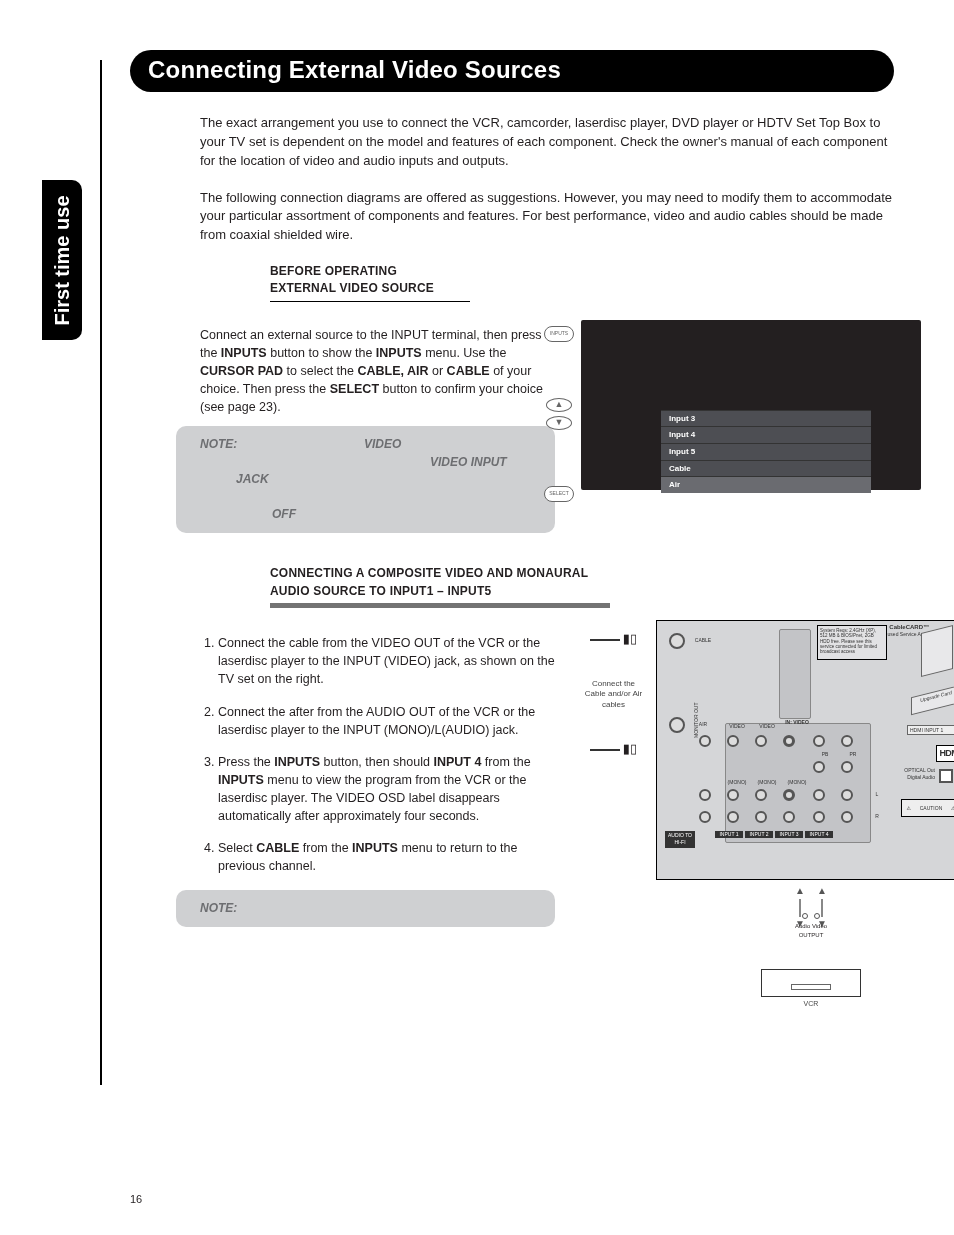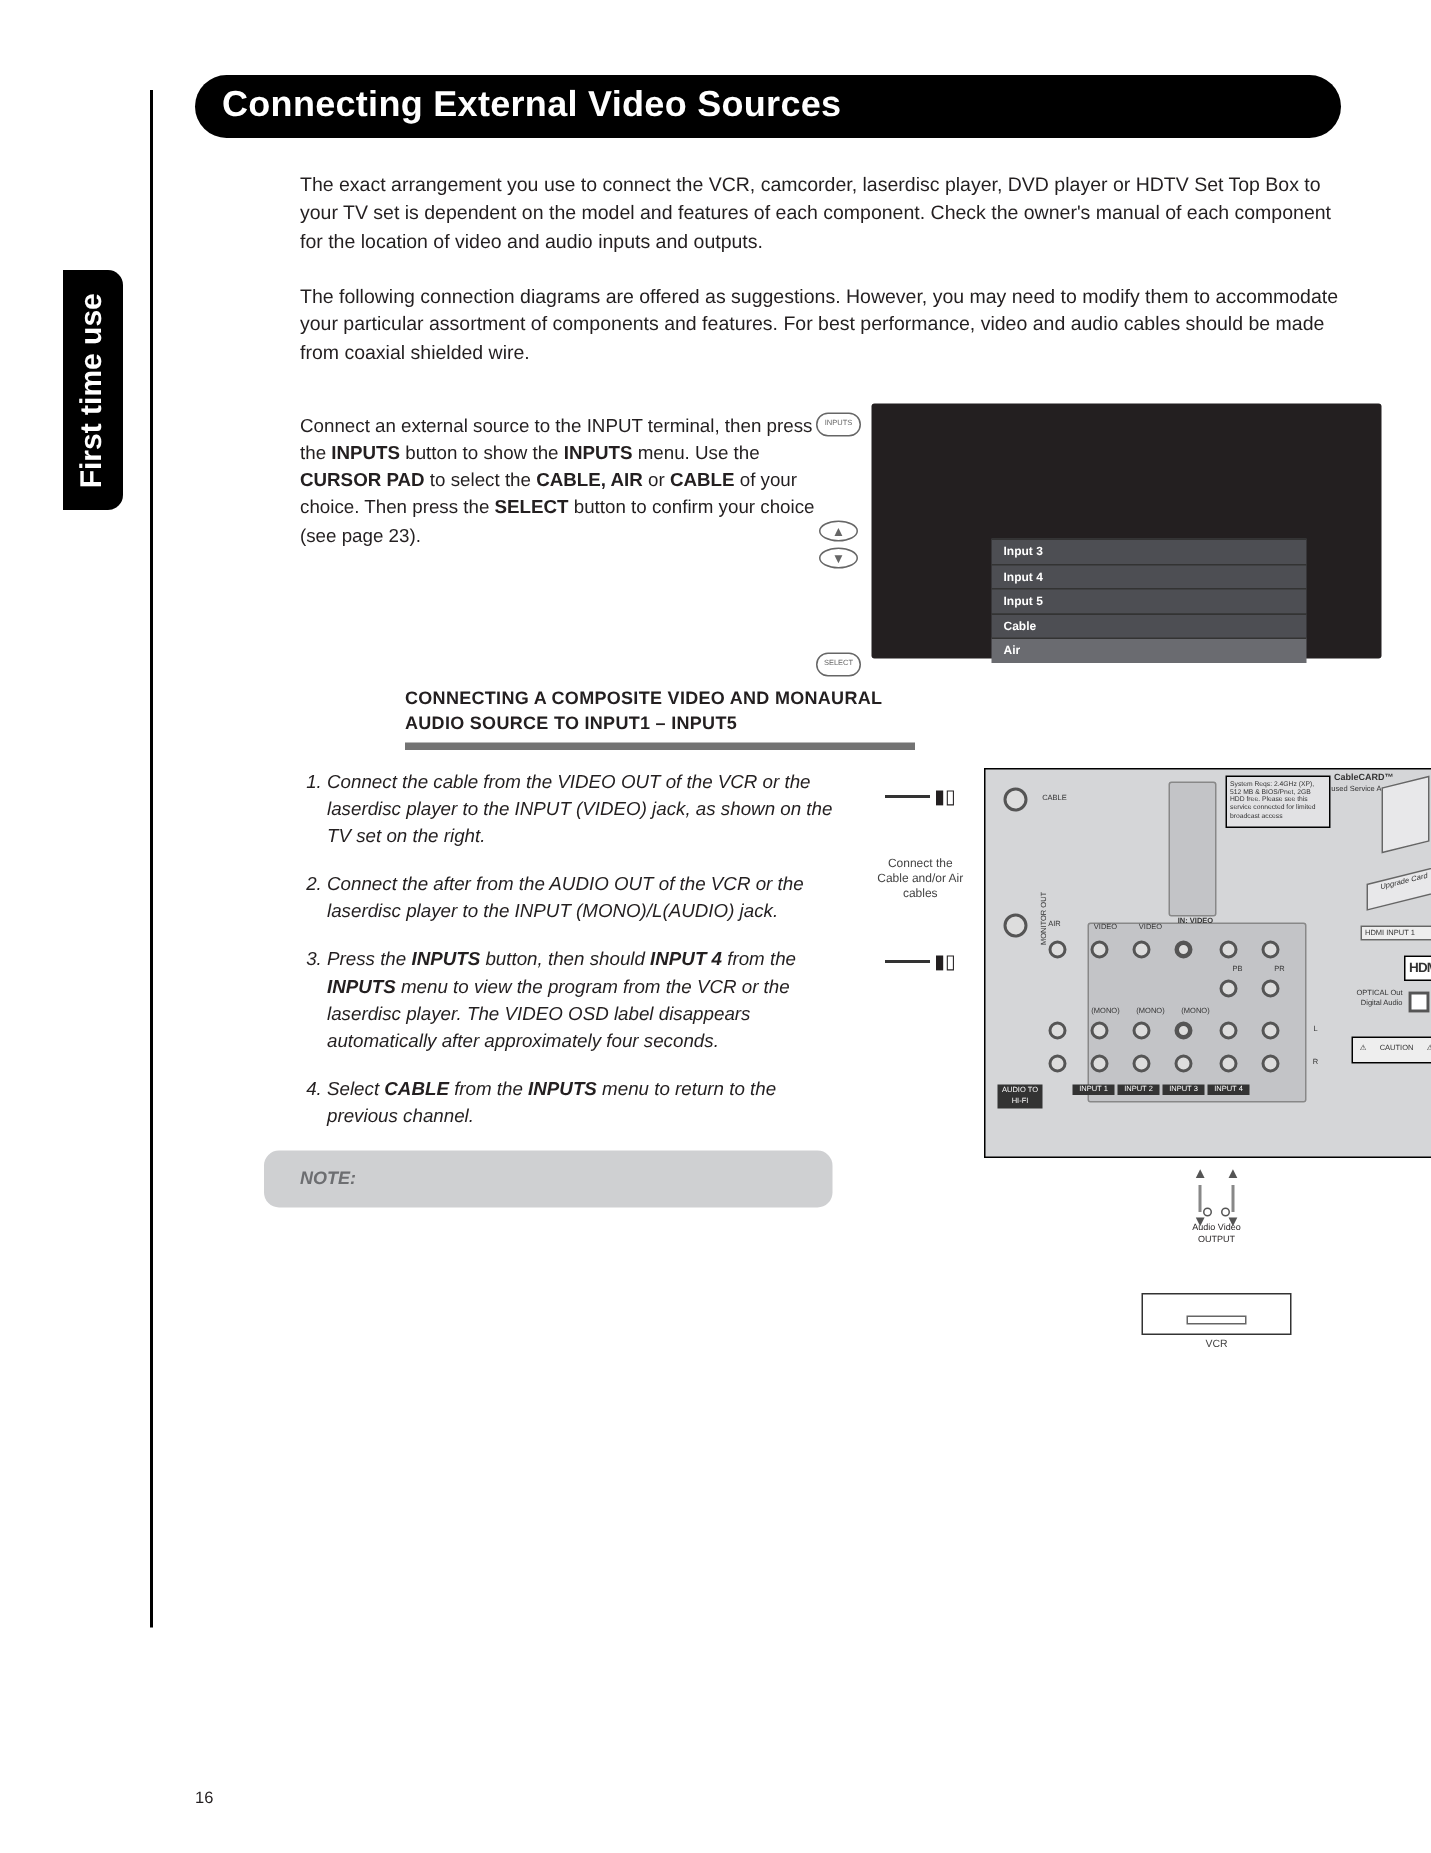"BEFORE OPERATING" div { html: none -> <div> <div> <span>BEFORE OPERATING</span><br> <span>EXTERNAL VIDEO SOURCE</span> </div> </div> }
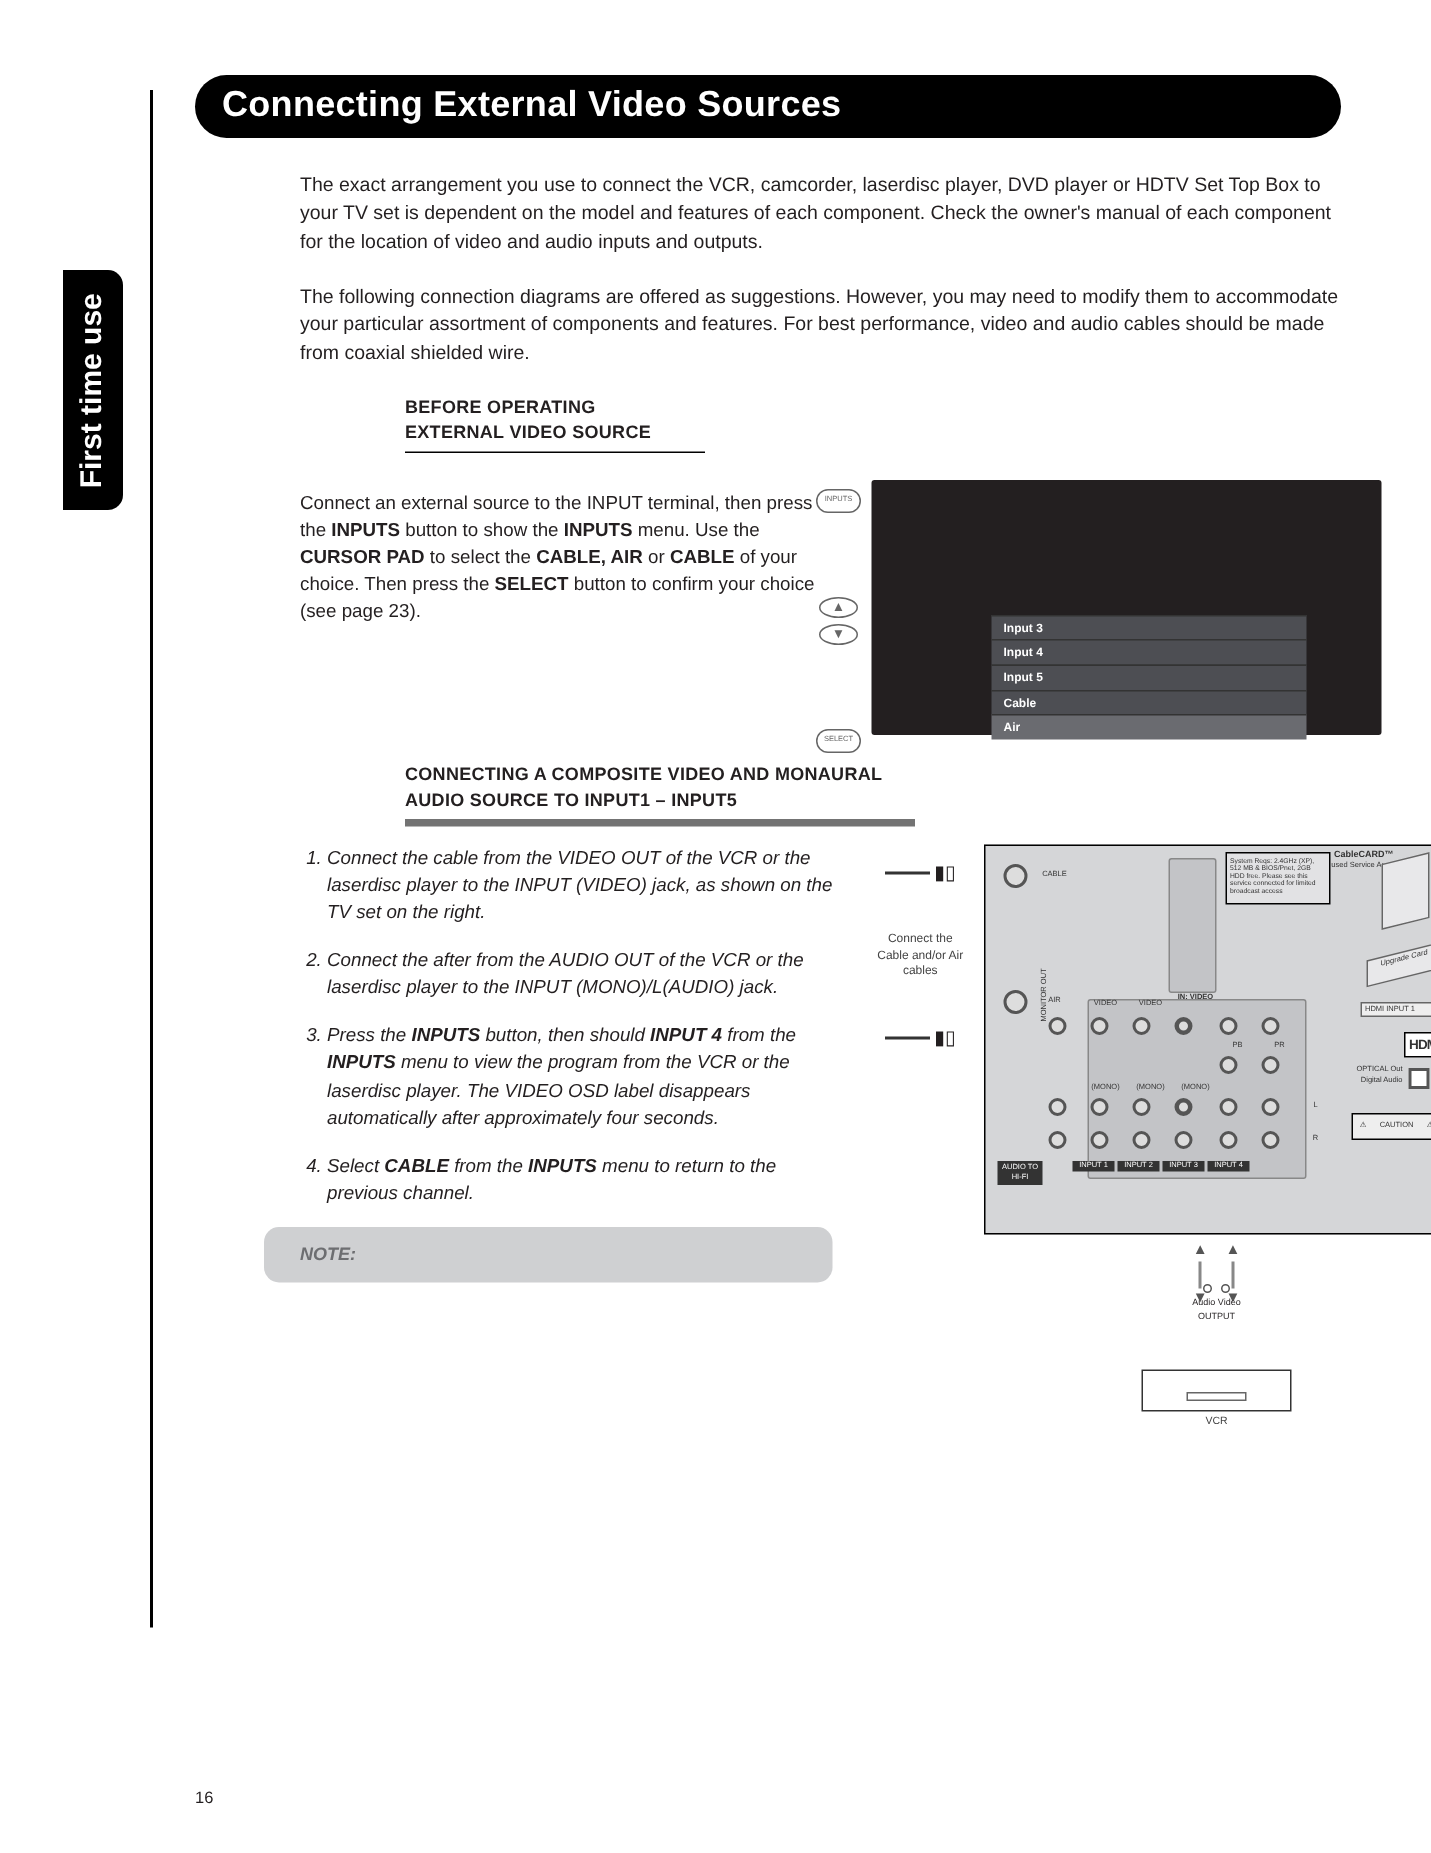"NOTE: VIDEO" div.note-box { html: none -> <div> <b>NOTE:</b> <span></span> <b>VIDEO</b><br> <span></span><b>VIDEO INPUT</b><br> <span></span><b>JACK</b><br><br> <span></span><b>OFF</b> </div> }
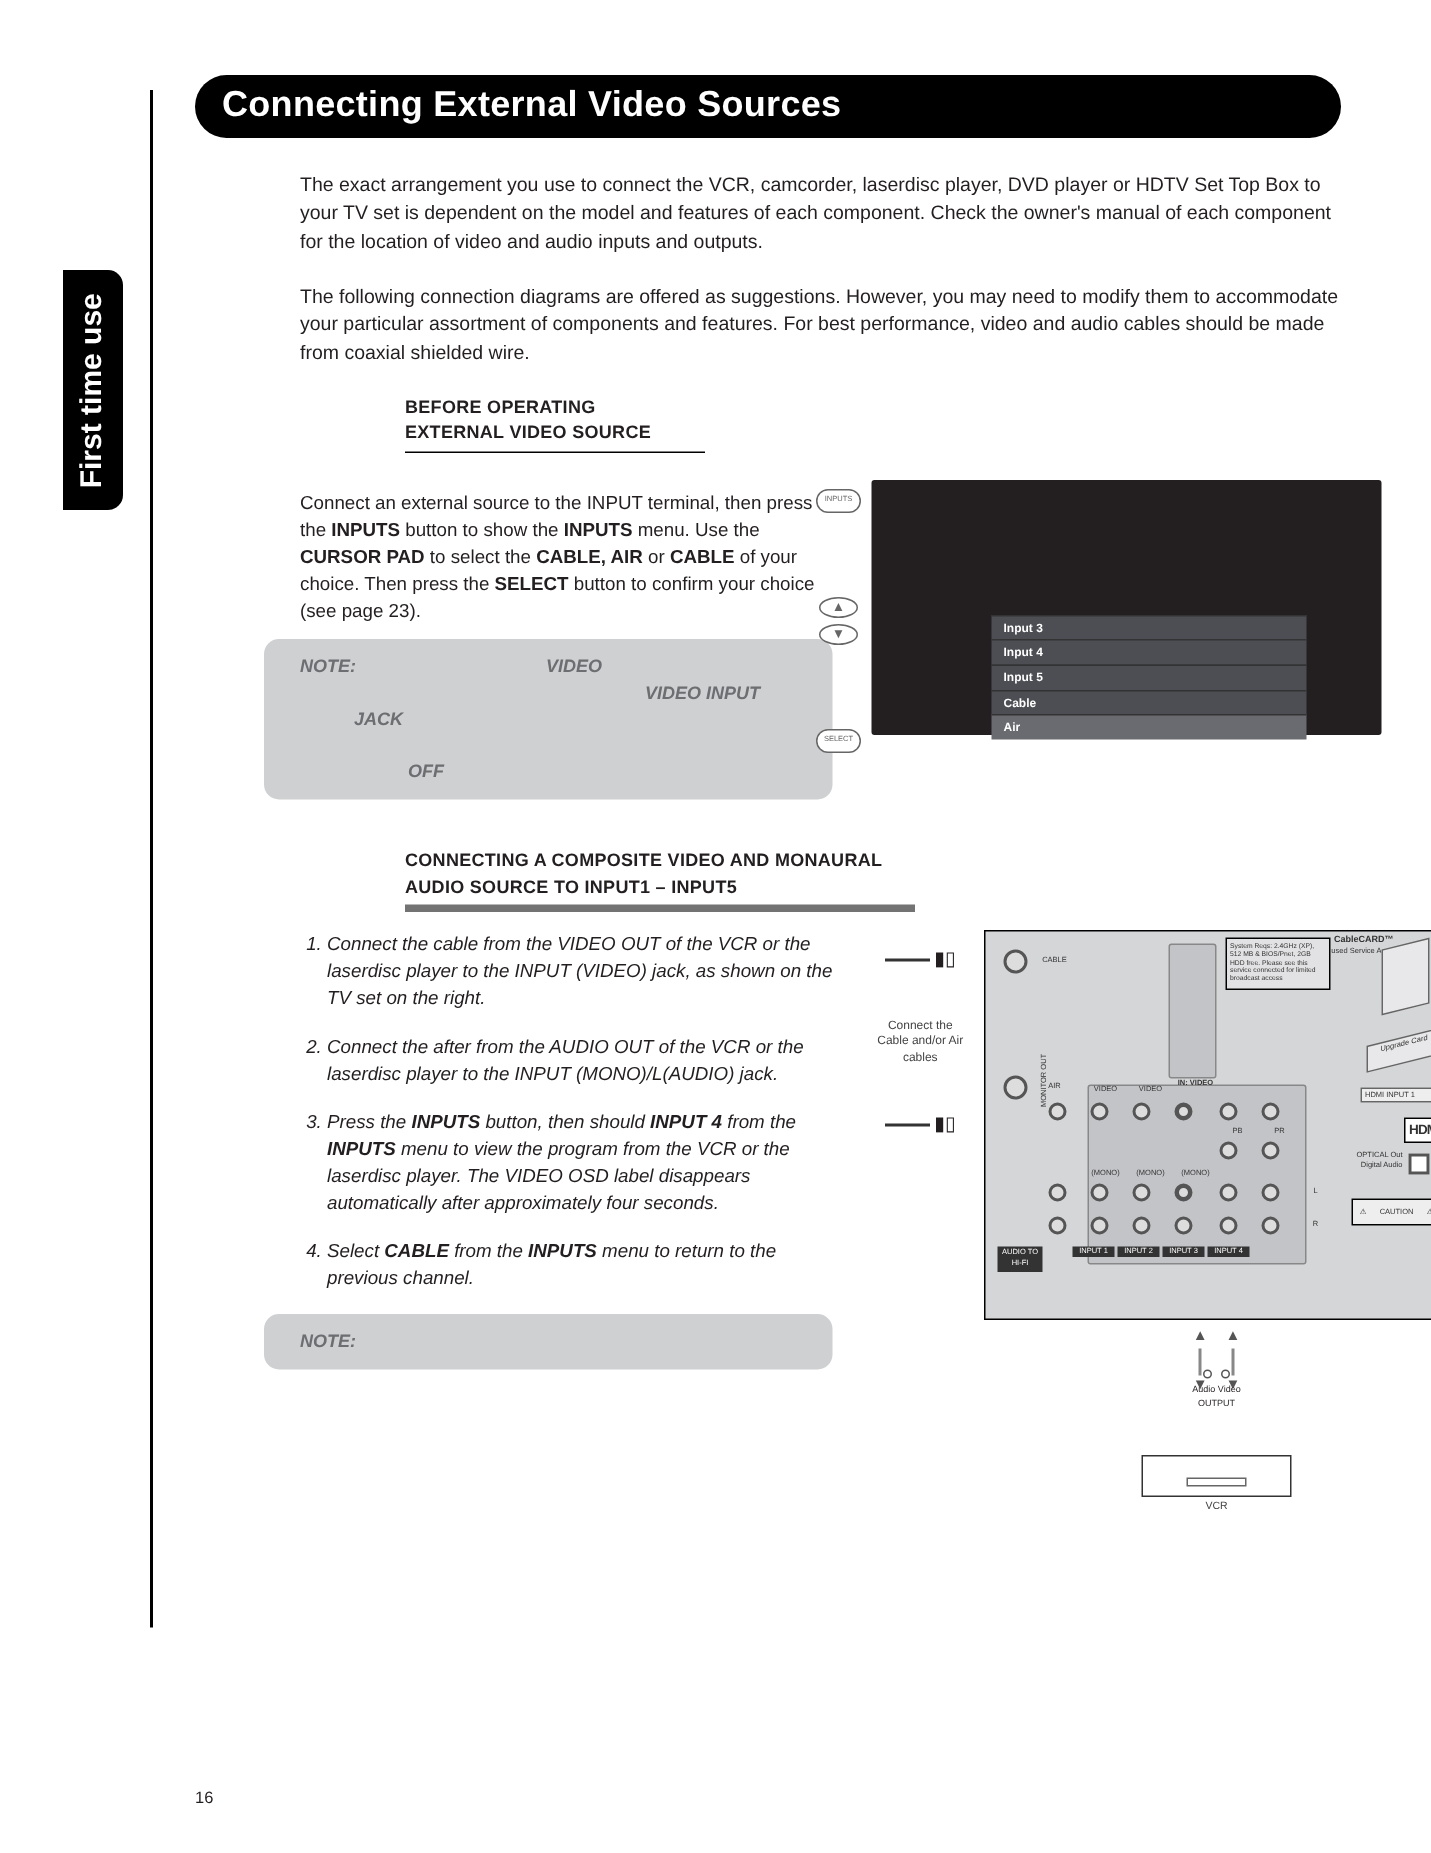"Connect the cable from the" ol.steps { font-style: italic -> none; margin-top: none -> 14px }
